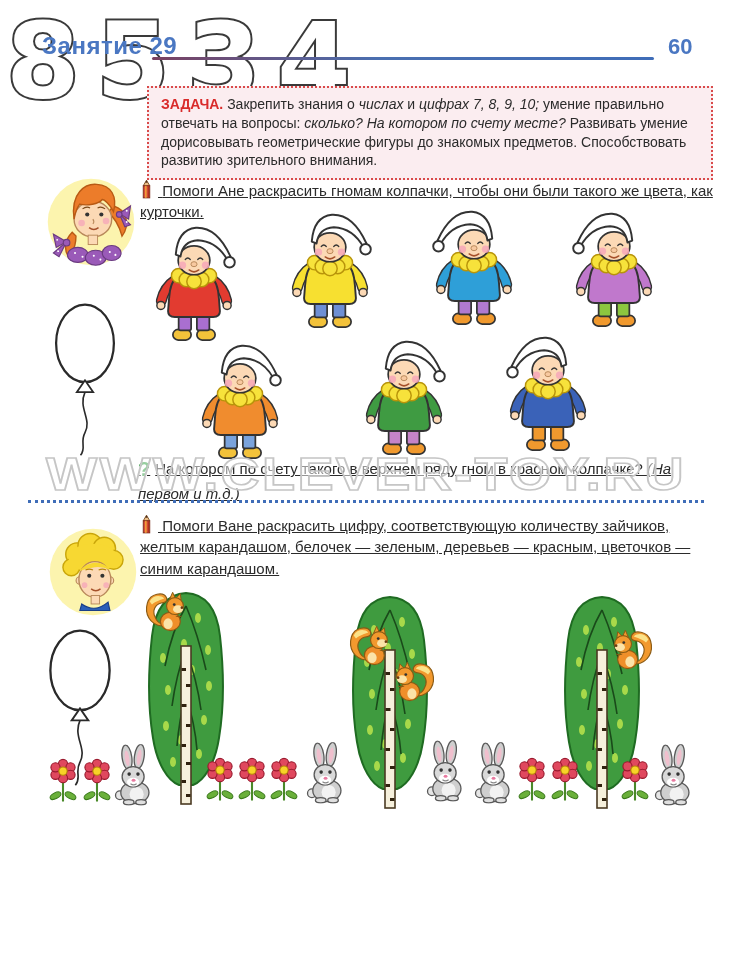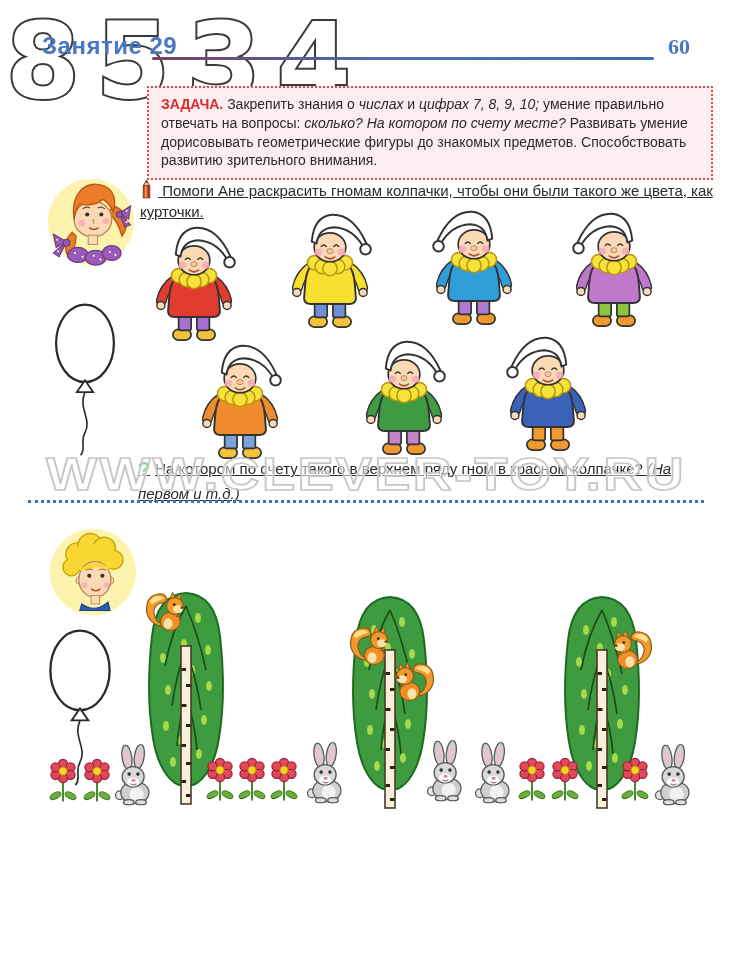"60" .page-num { font-family: Liberation Serif, serif -> none }
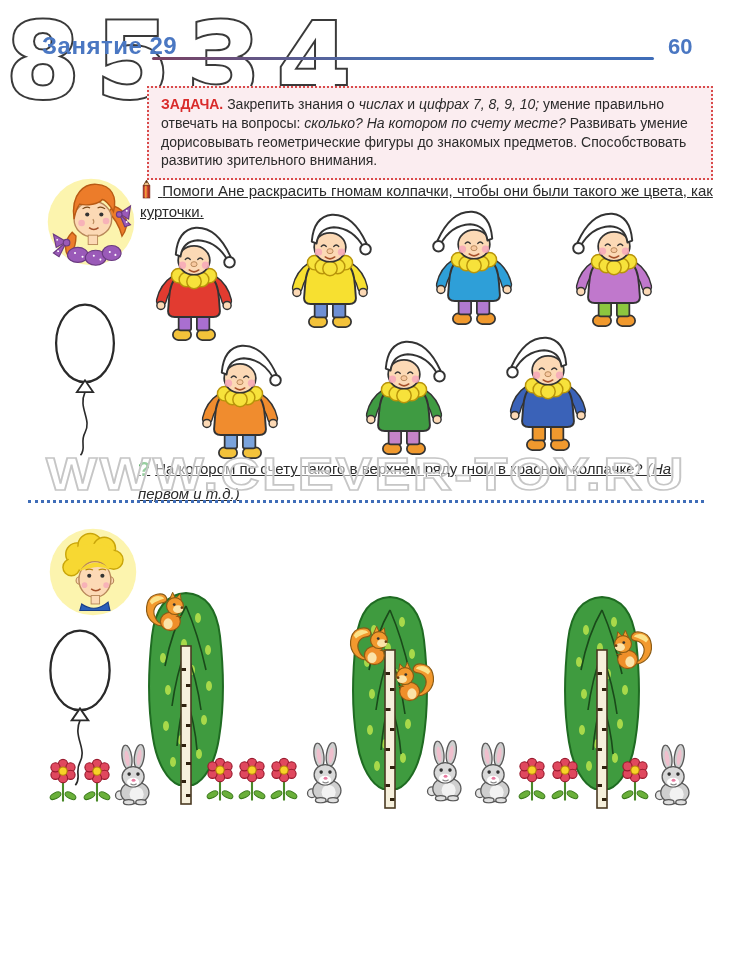"Помоги Ване раскрасить цифру," div.instr { html: none -> <div> <svg> <use></use> </svg> <span>Помоги Ване раскрасить цифру, соответствующую количеству зайчиков, желтым карандашом, белочек — зеленым, деревьев — красным, цветочков — синим карандашом.</span> </div> }
